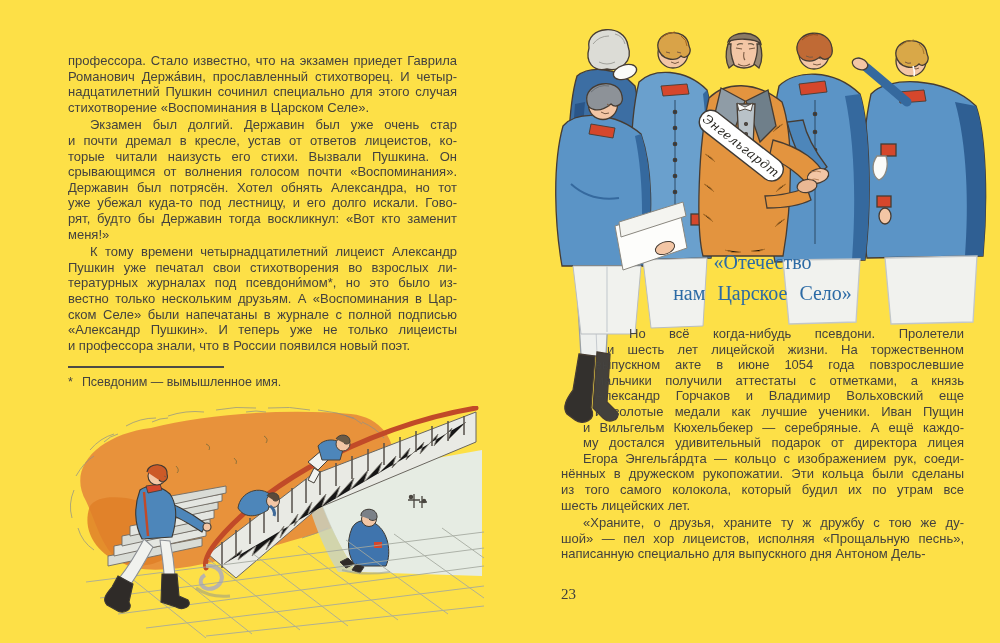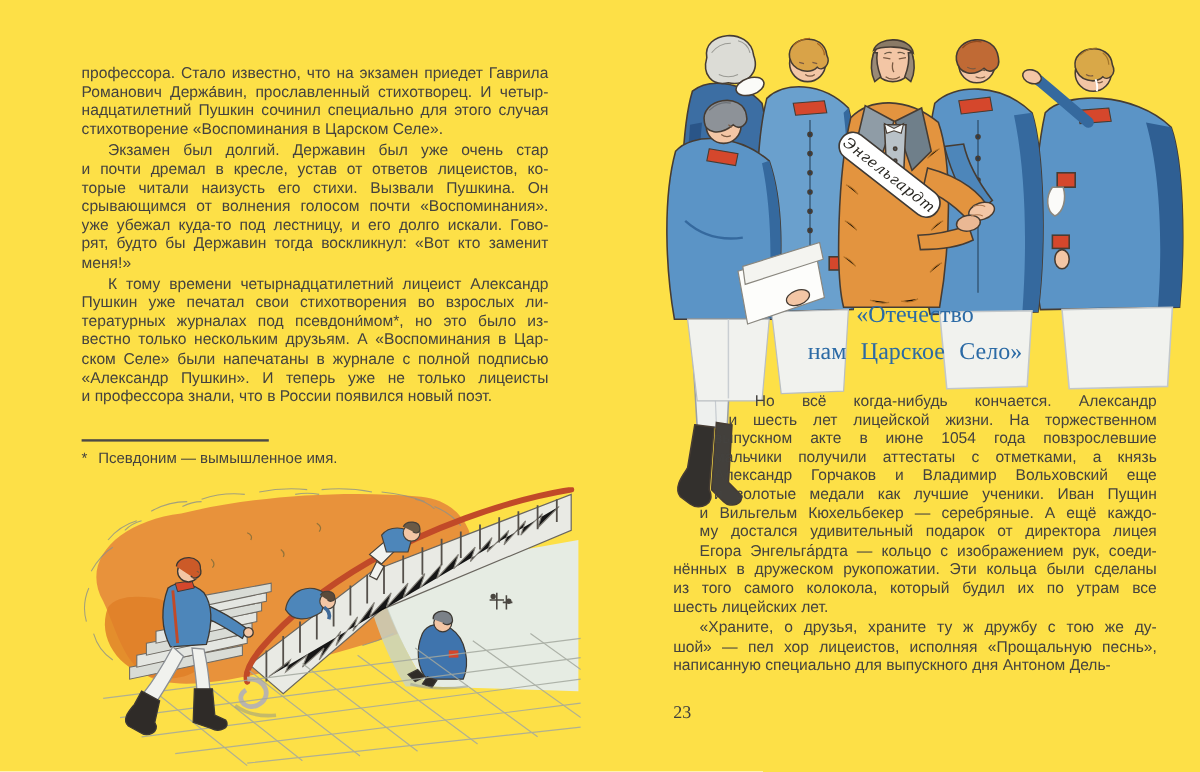"Державин был потрясён. Хотел обнять" div.tline { html: none -> <div>Державин был потрясён. Хотел обнять Александра, но тот</div> }
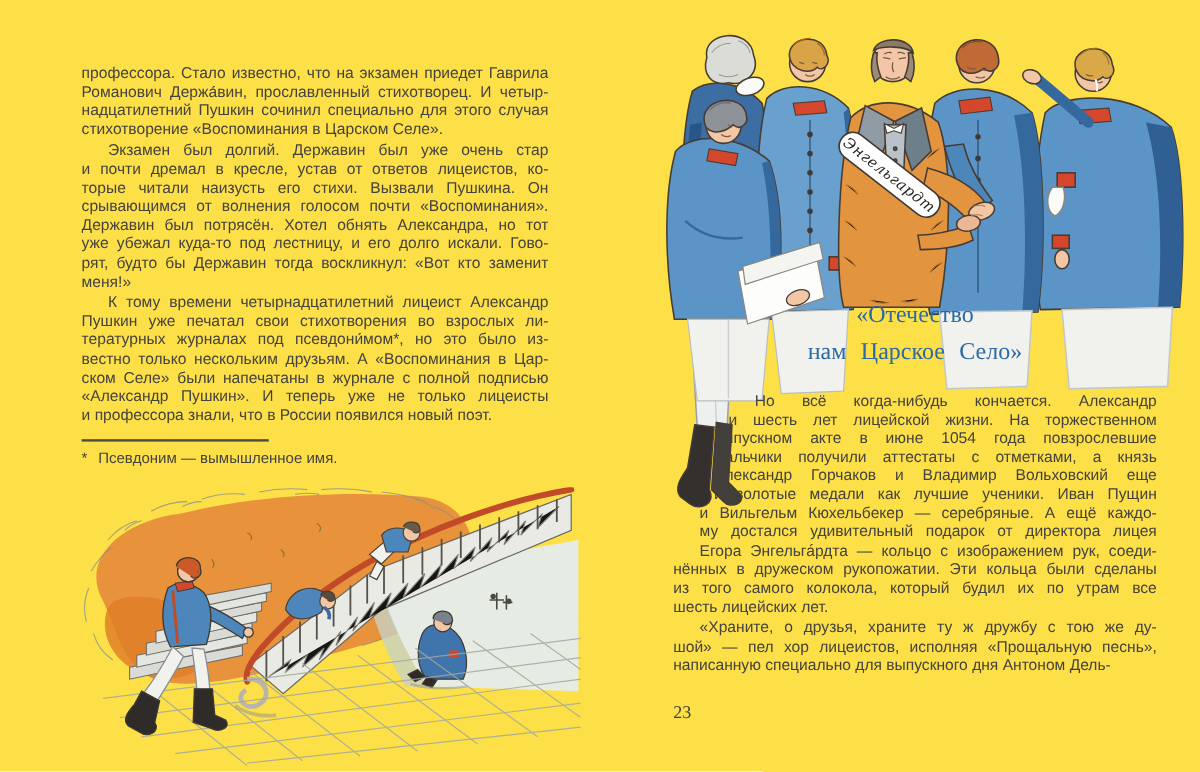"Но всё когда-нибудь кончается. Александр" div.tline { text: кончается. Александр -> псевдони. Пролетели }
